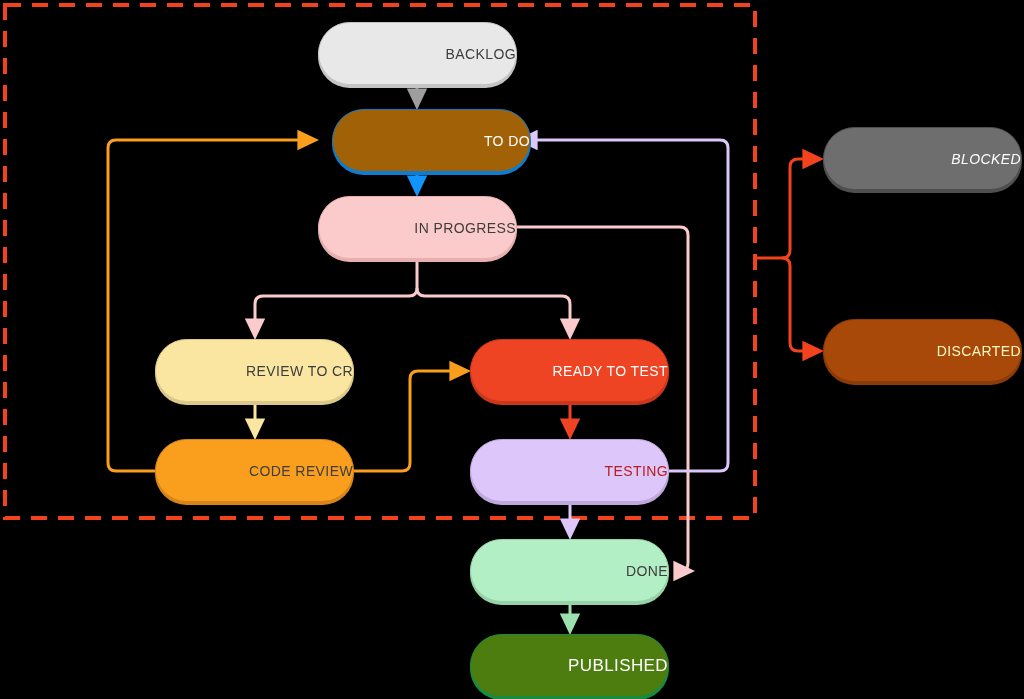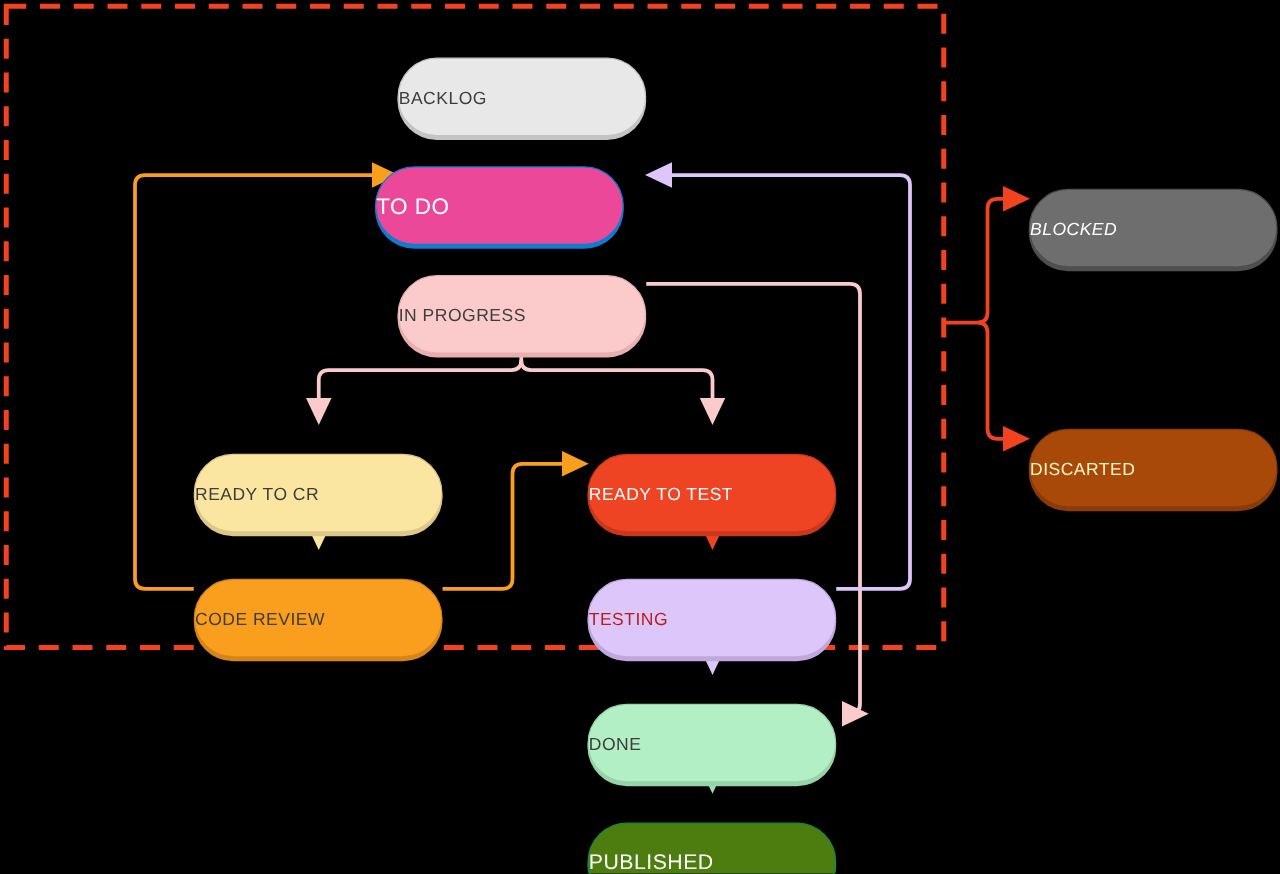"BACKLOG" .node { justify-content: flex-start -> flex-end; margin-top: 24px -> none }
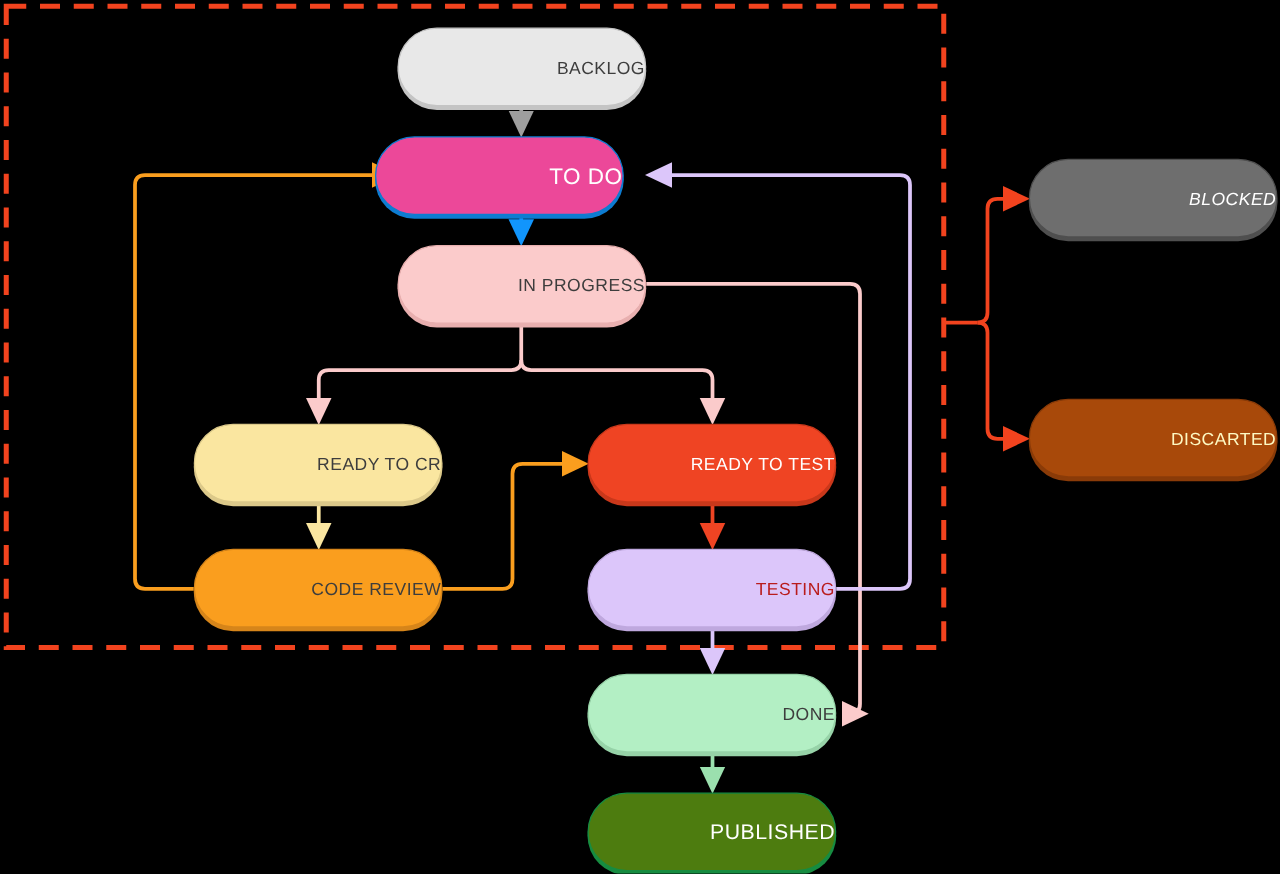"TO DO" div.node { background: #ec4899 -> #a16207; font-size: 18px -> 14px; left: 300px -> 332px }
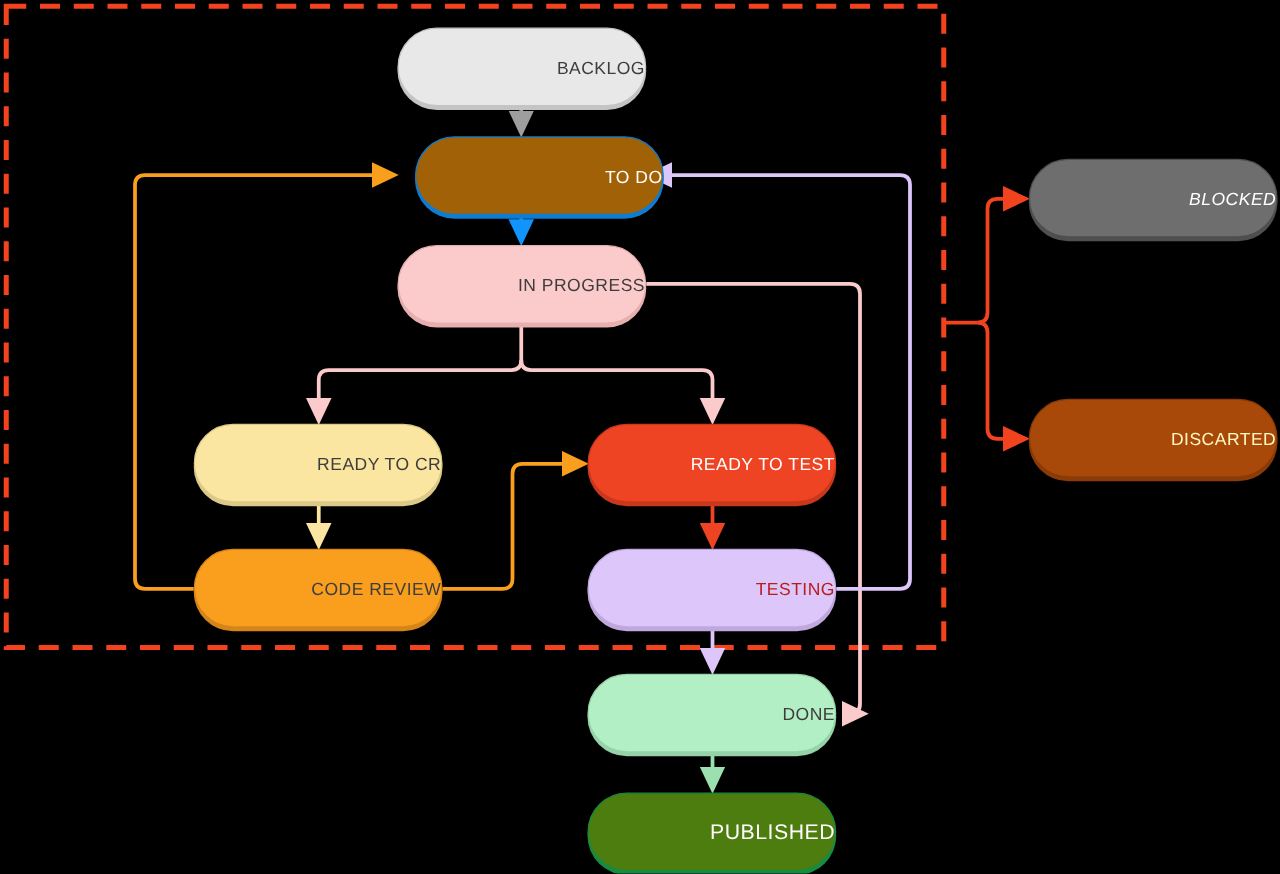"READY TO CR" span.label { text: READY -> REVIEW }
